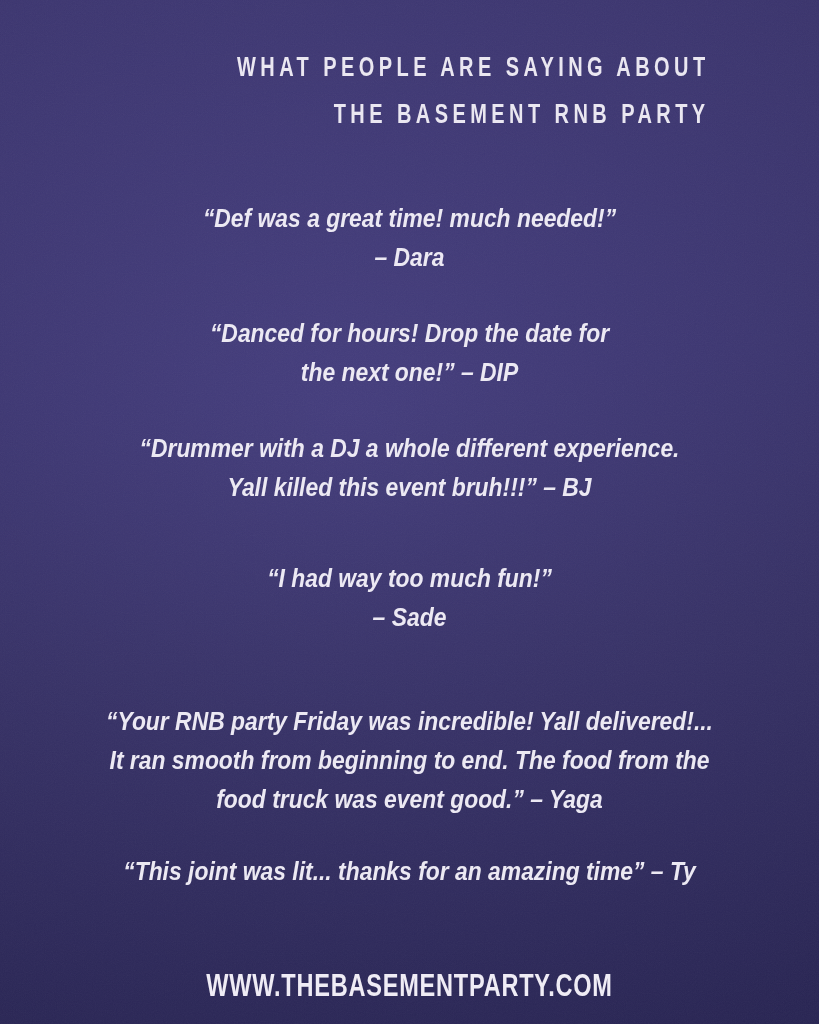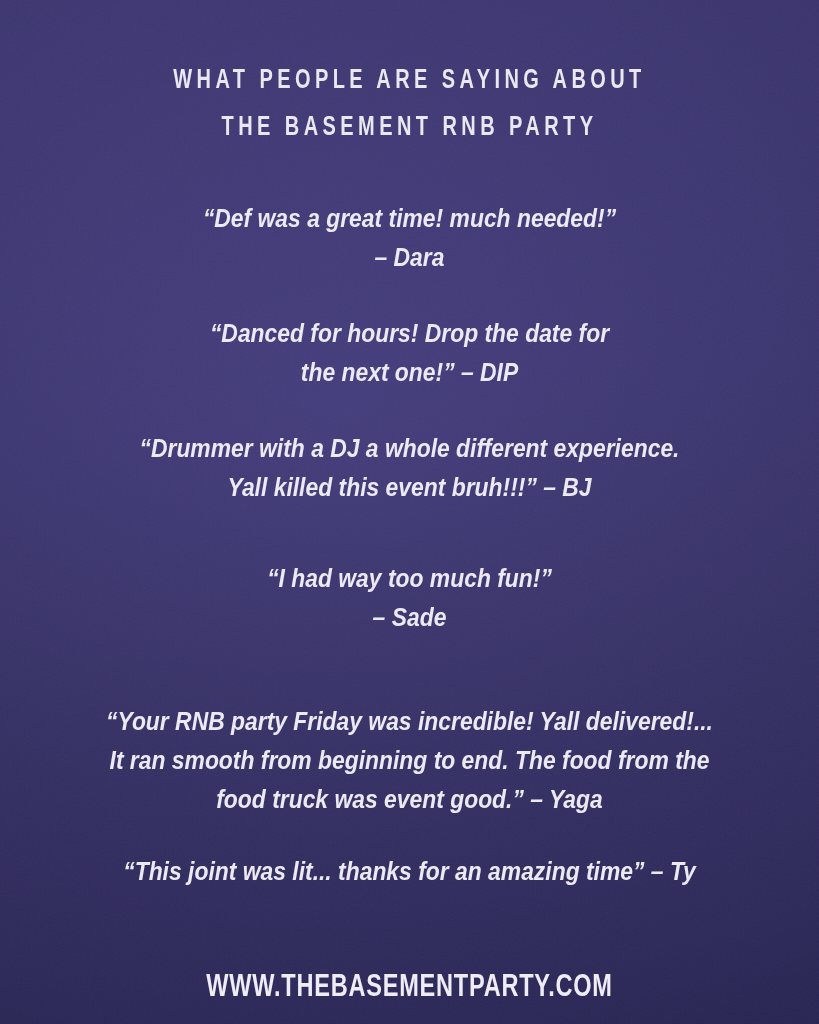"WHAT PEOPLE ARE SAYING ABOUT" h1.layer { margin: 16px -> 4px; text-align: none -> right }
